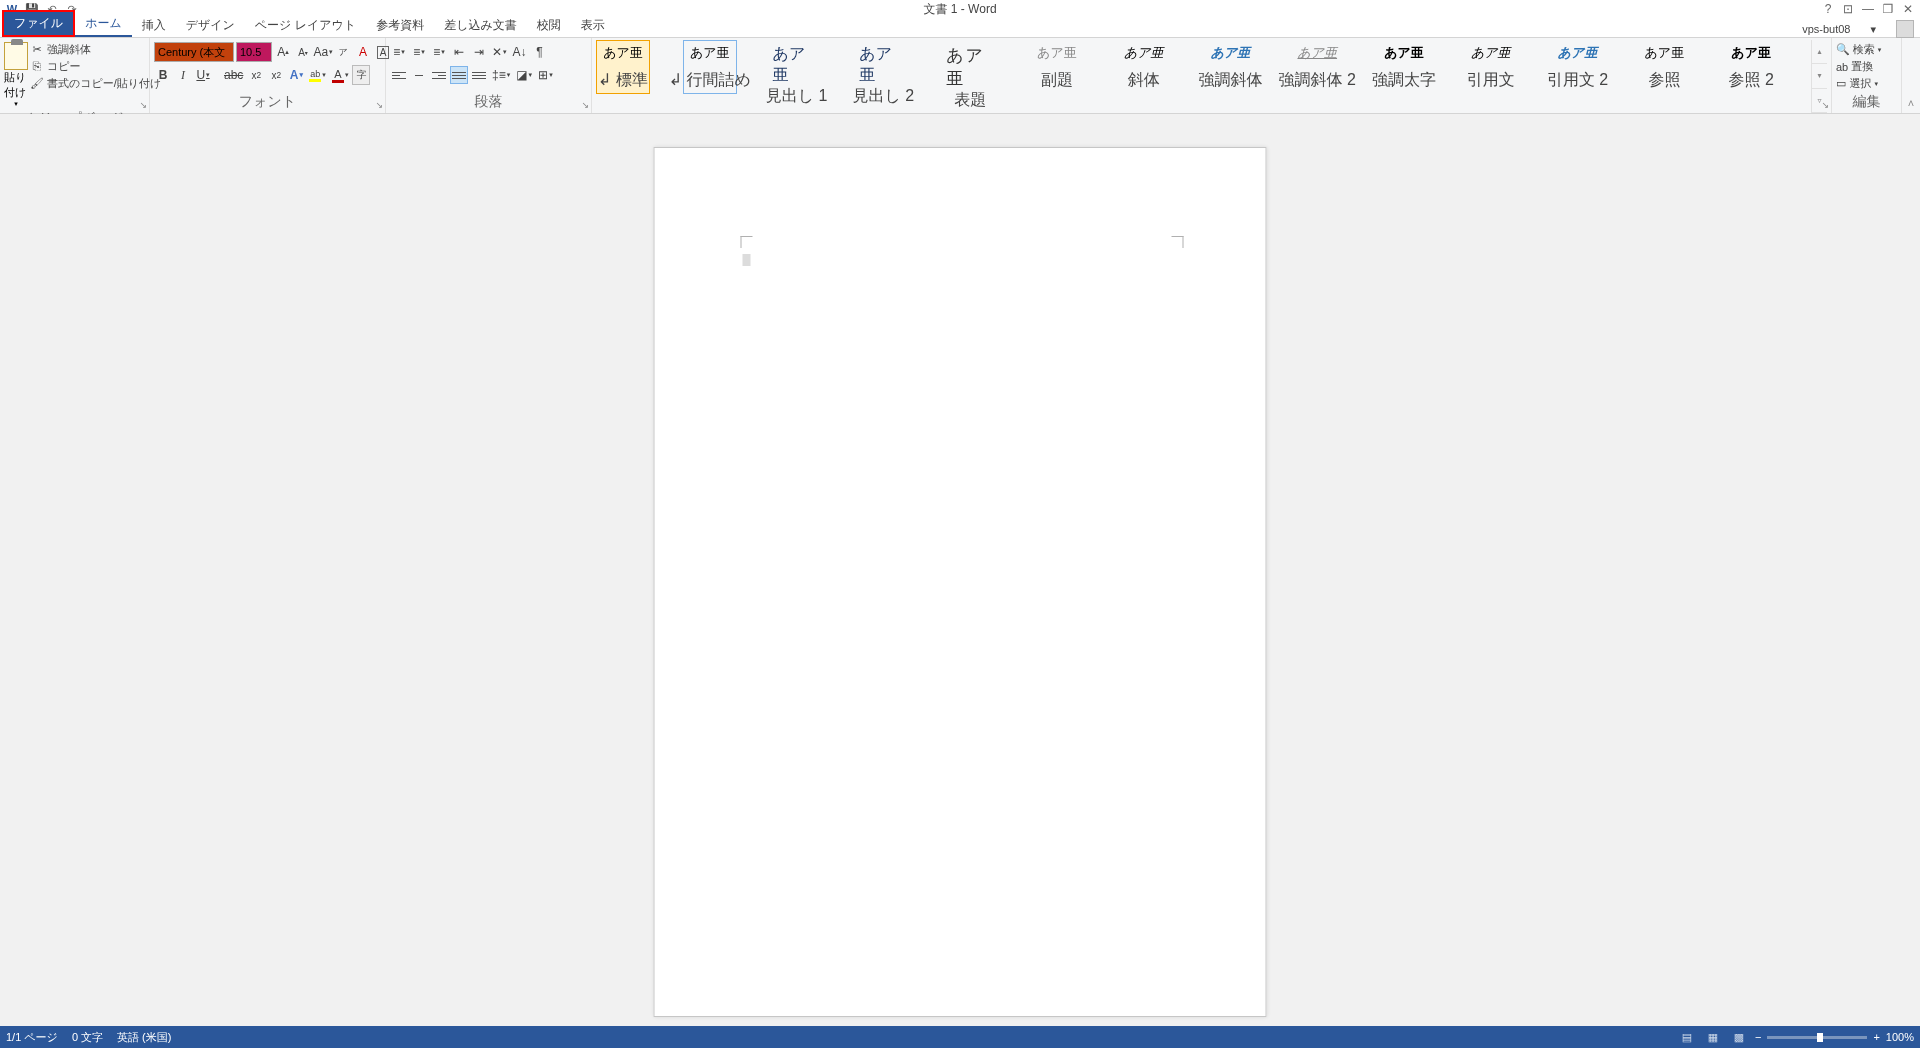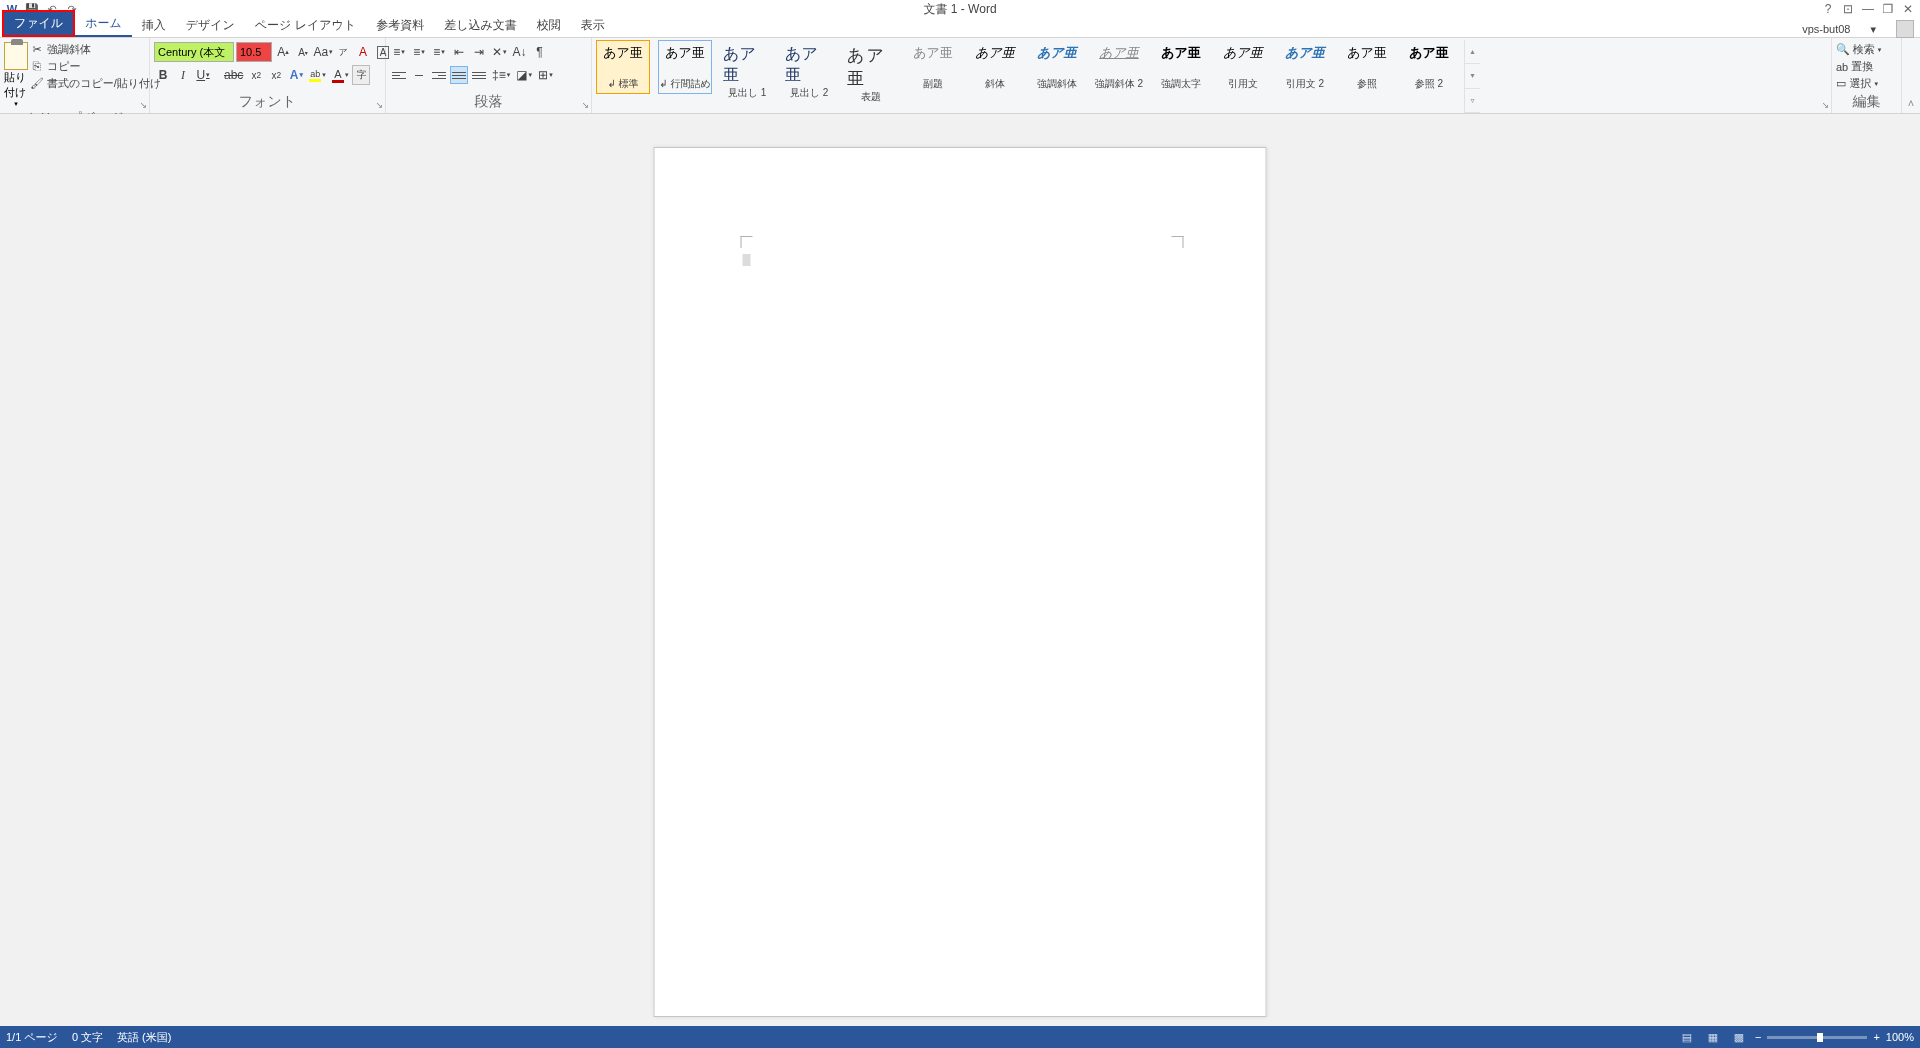"Century (本文" .font-name { background: #bef264 -> #c2410c }
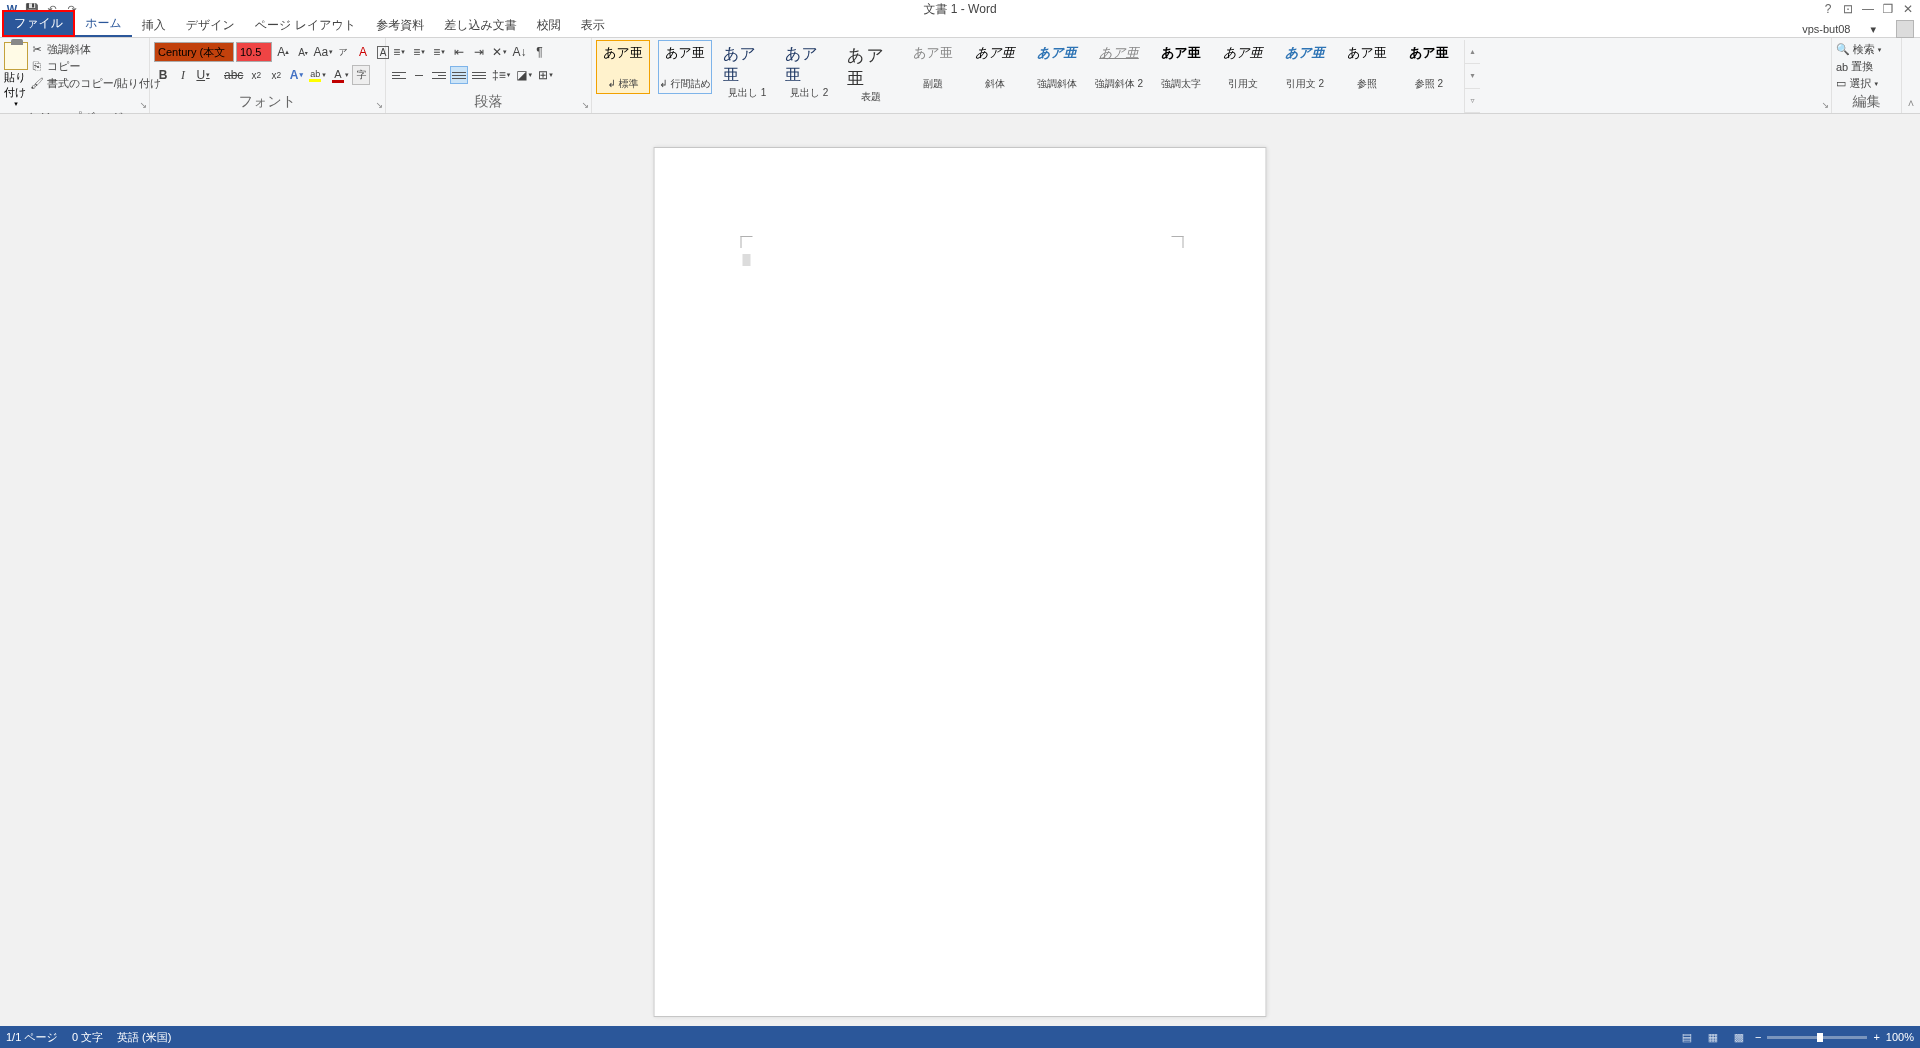"10.5" .font-size { background: #ef4444 -> #be185d }
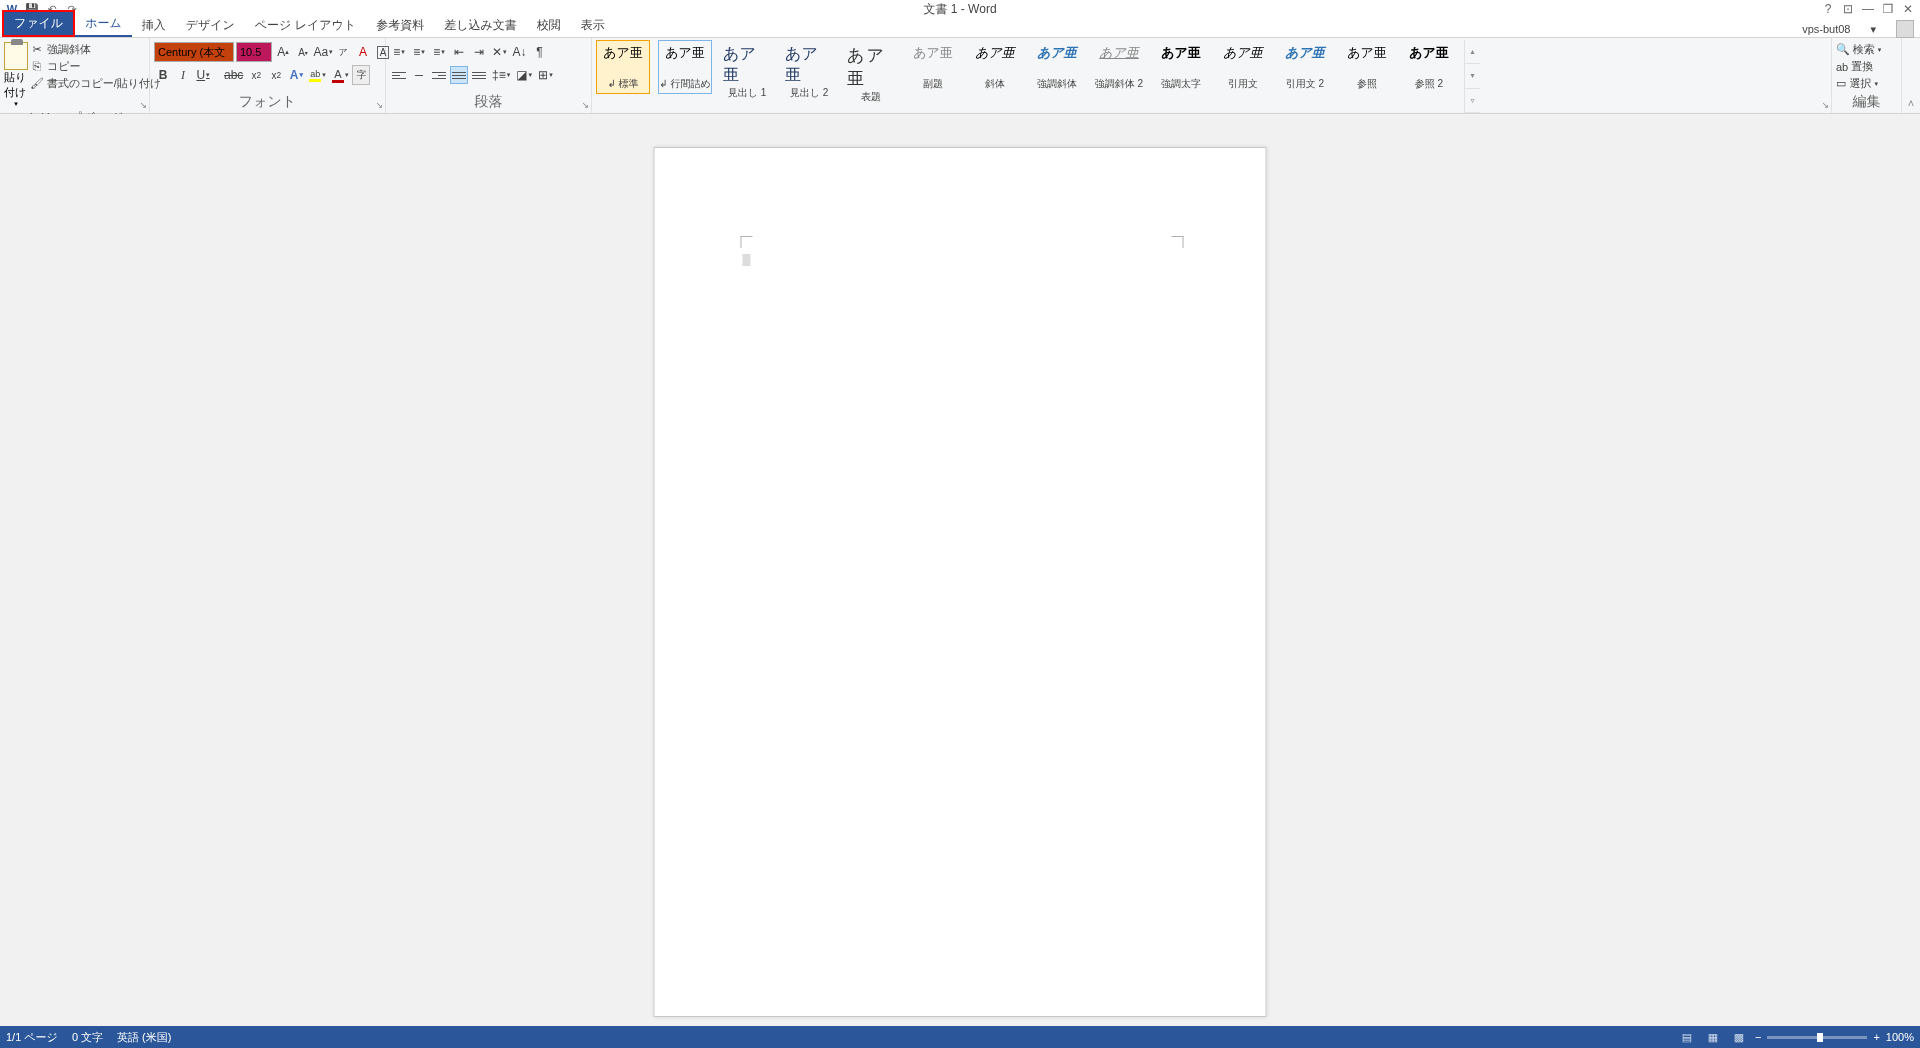"あア亜" .styles-body { justify-content: none -> space-between }
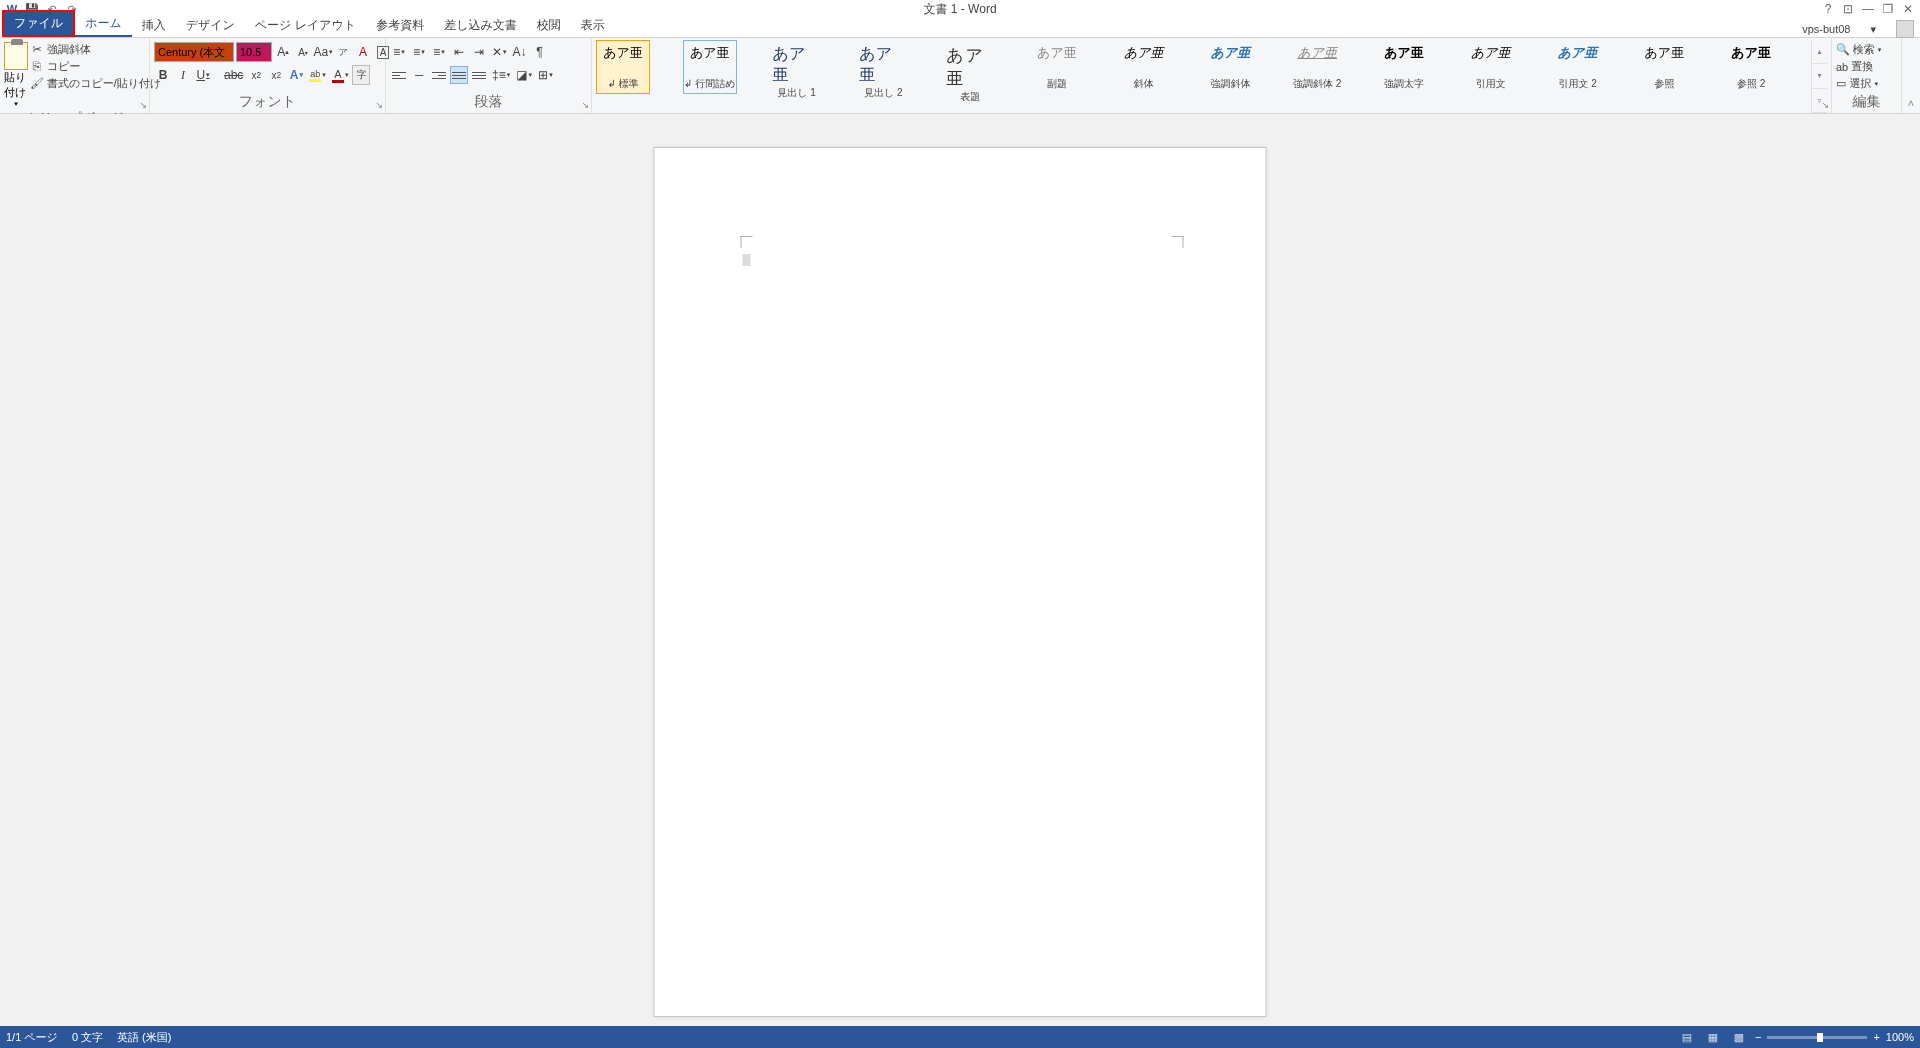"↲ 標準" .style-name { font-size: 10px -> 16px }
